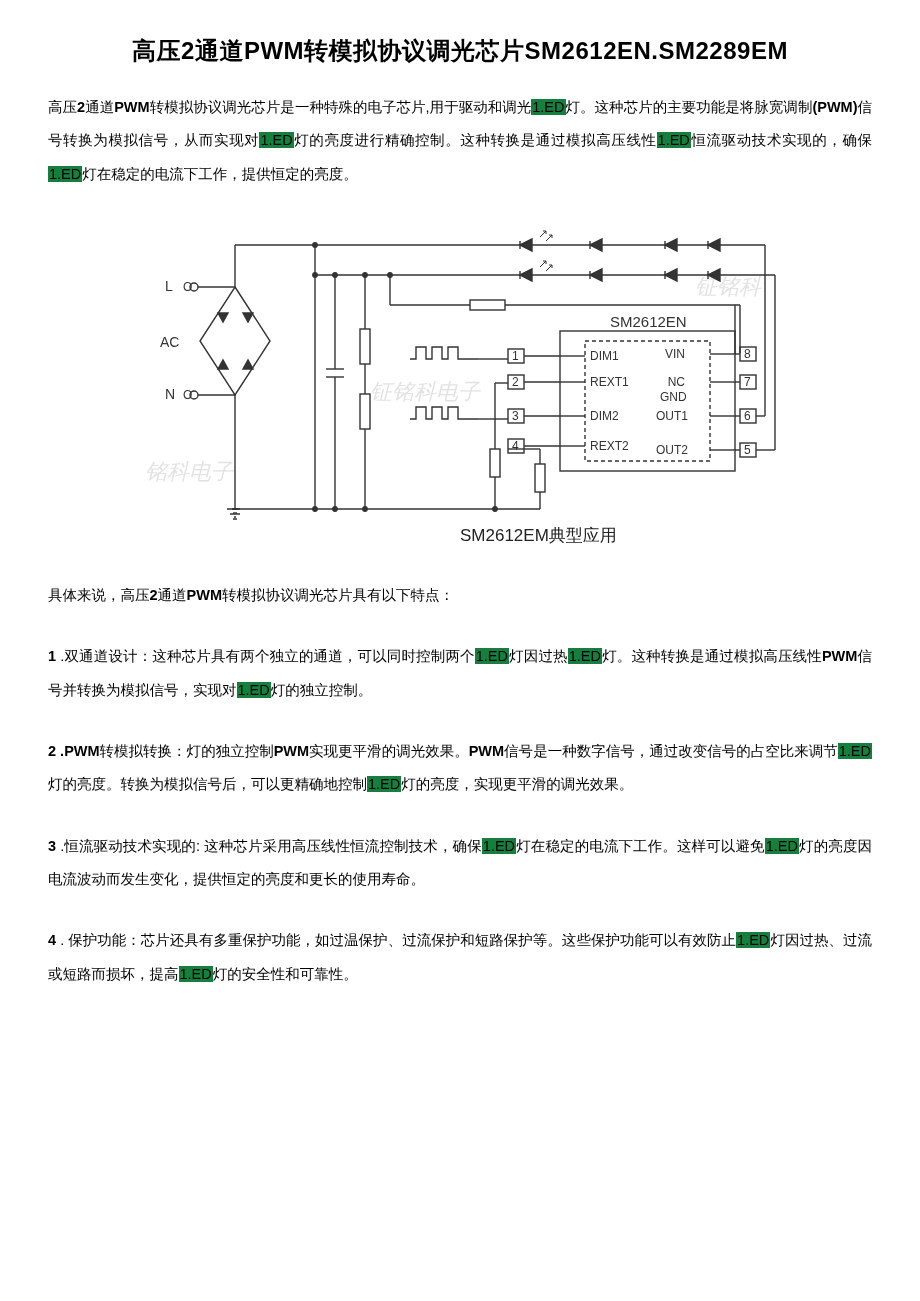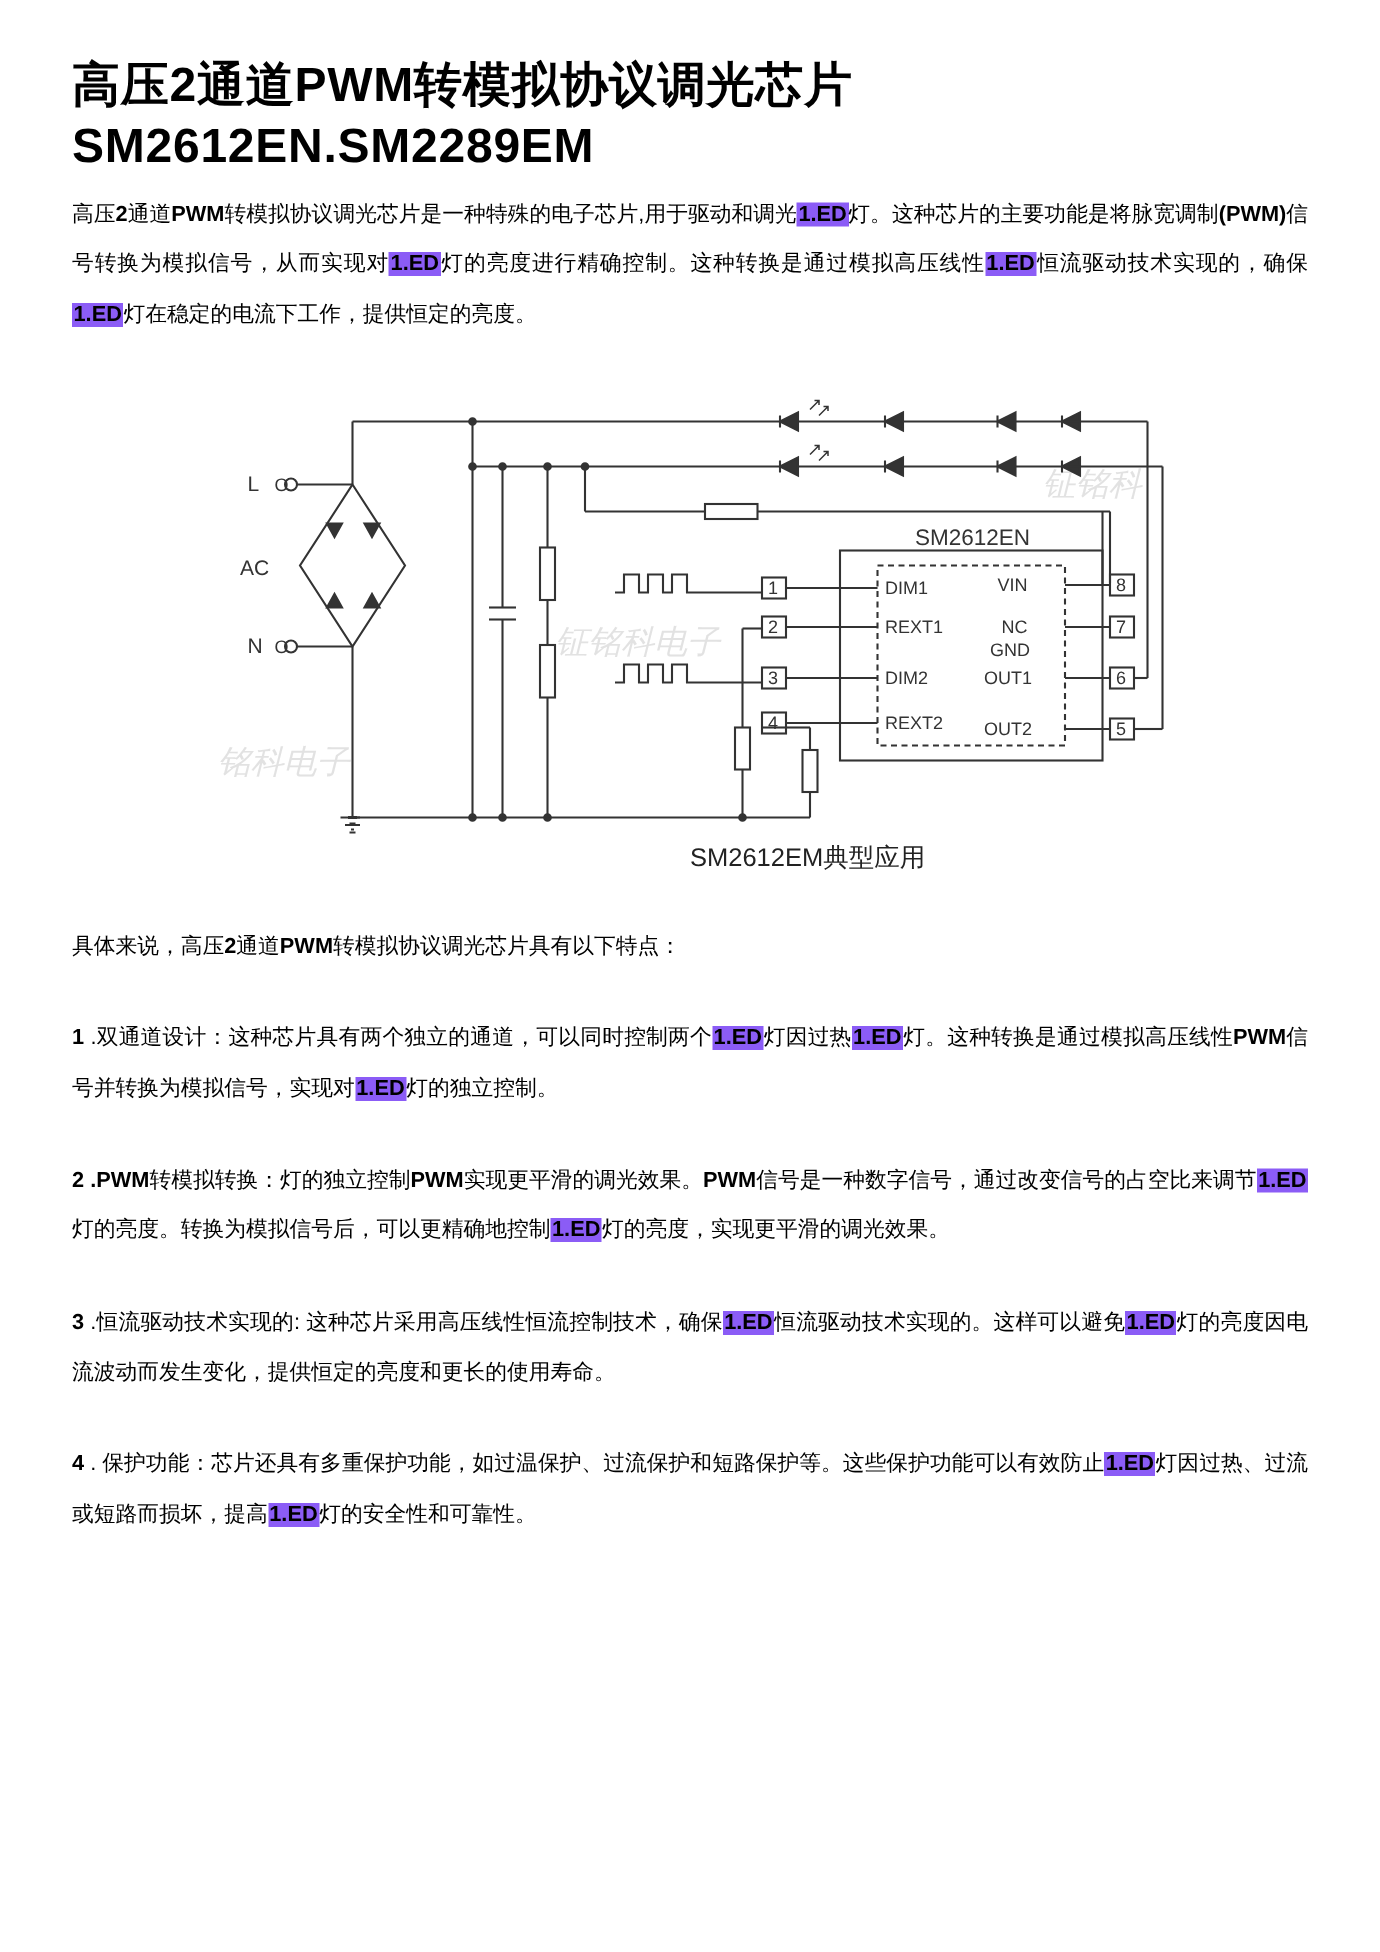"高压2通道PWM转模拟协议调光芯片SM2612EN.SM2289EM" h1 { font-size: 32px -> 24px; margin-bottom: 11px -> 24px; text-align: left -> center }
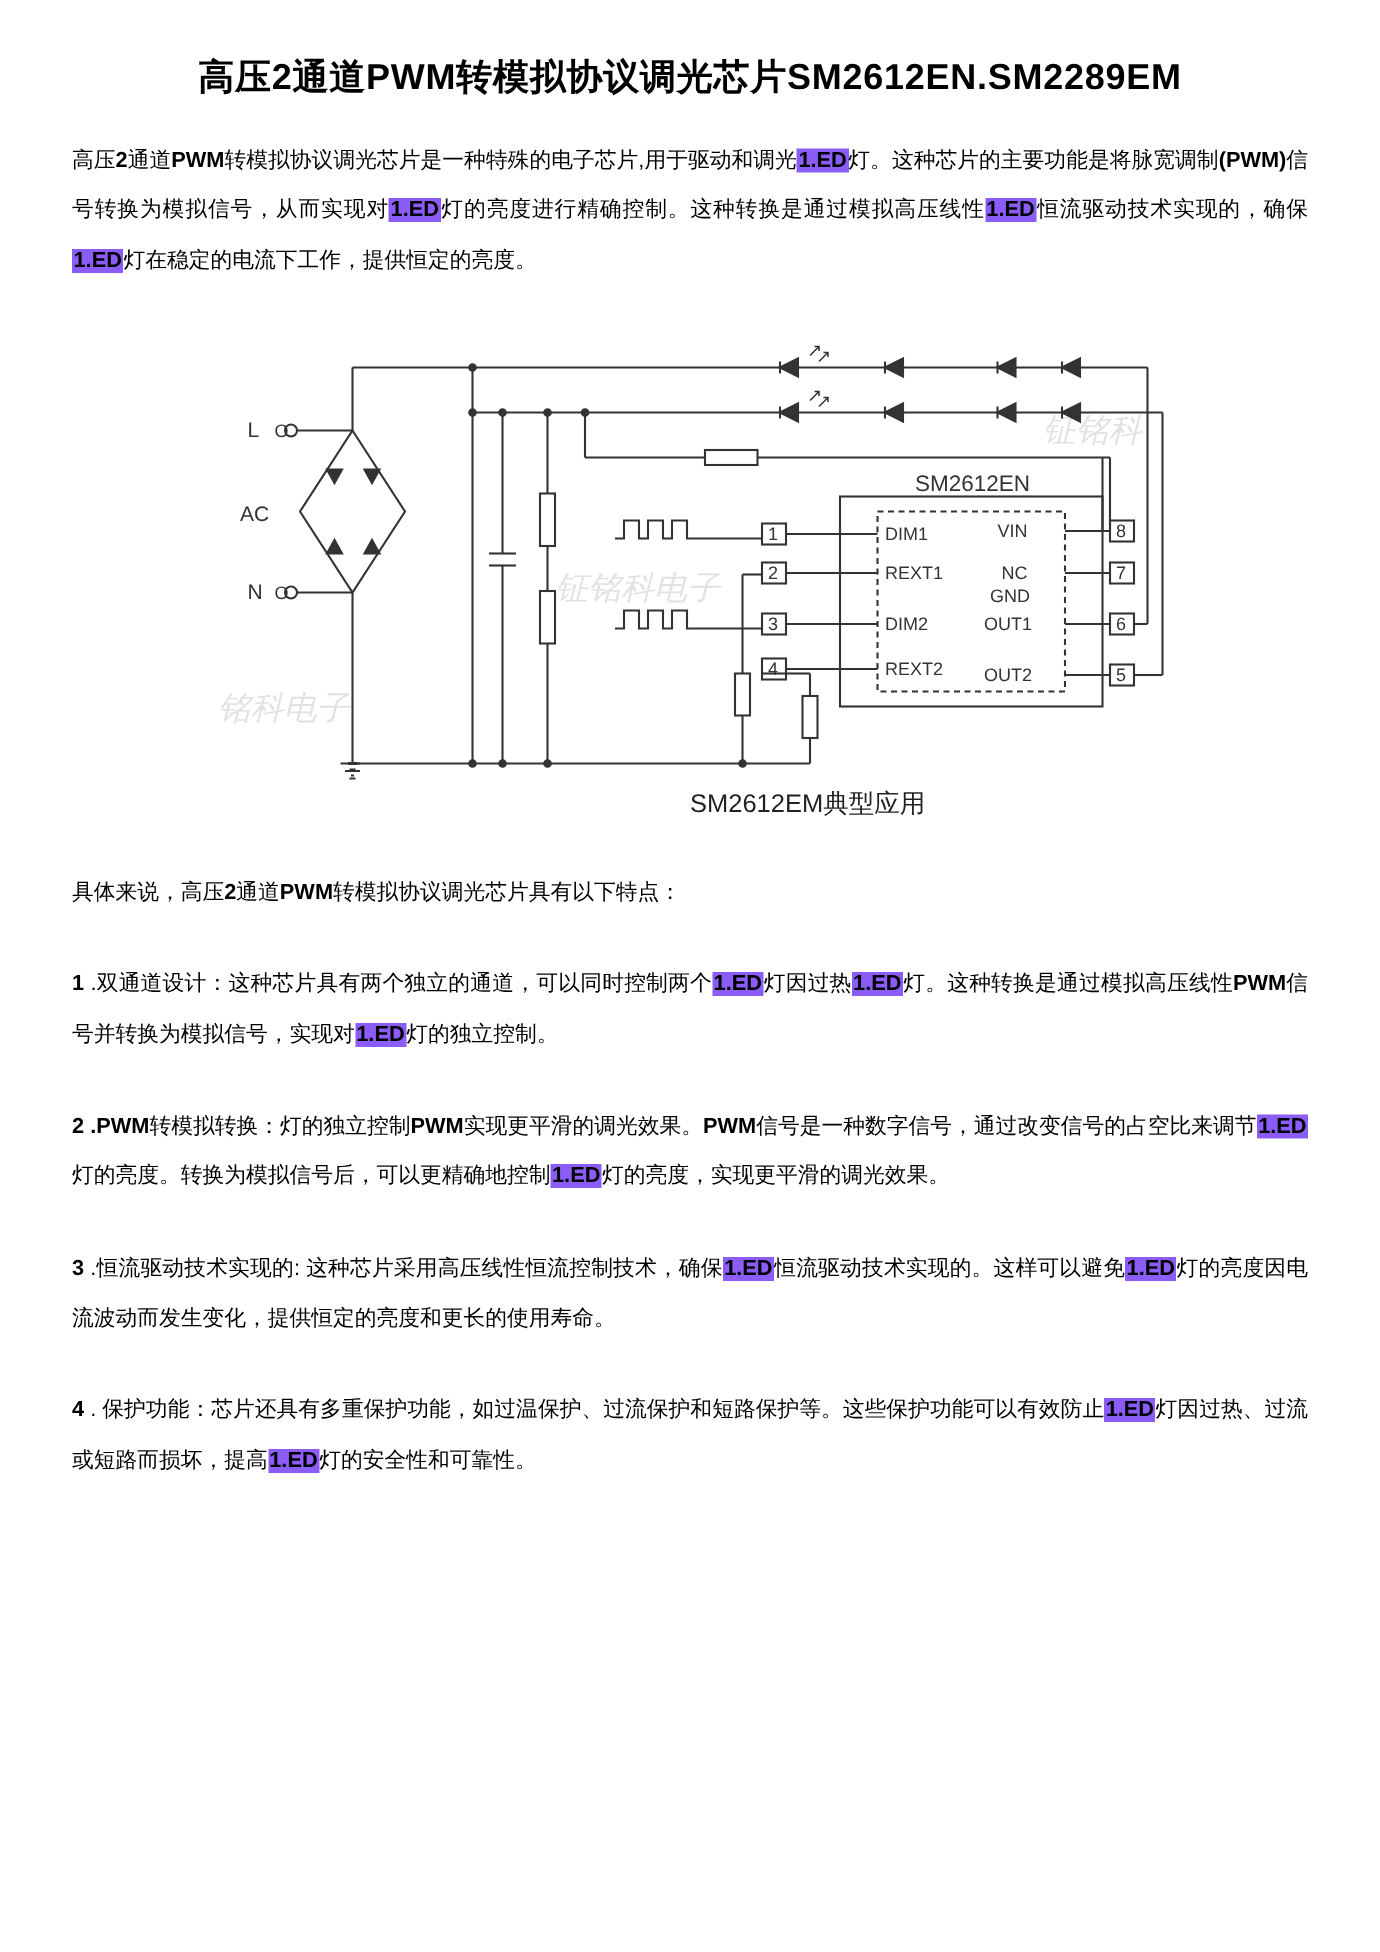"1.ED" .hl { background: #8b5cf6 -> #15803d; font-weight: bold -> normal }
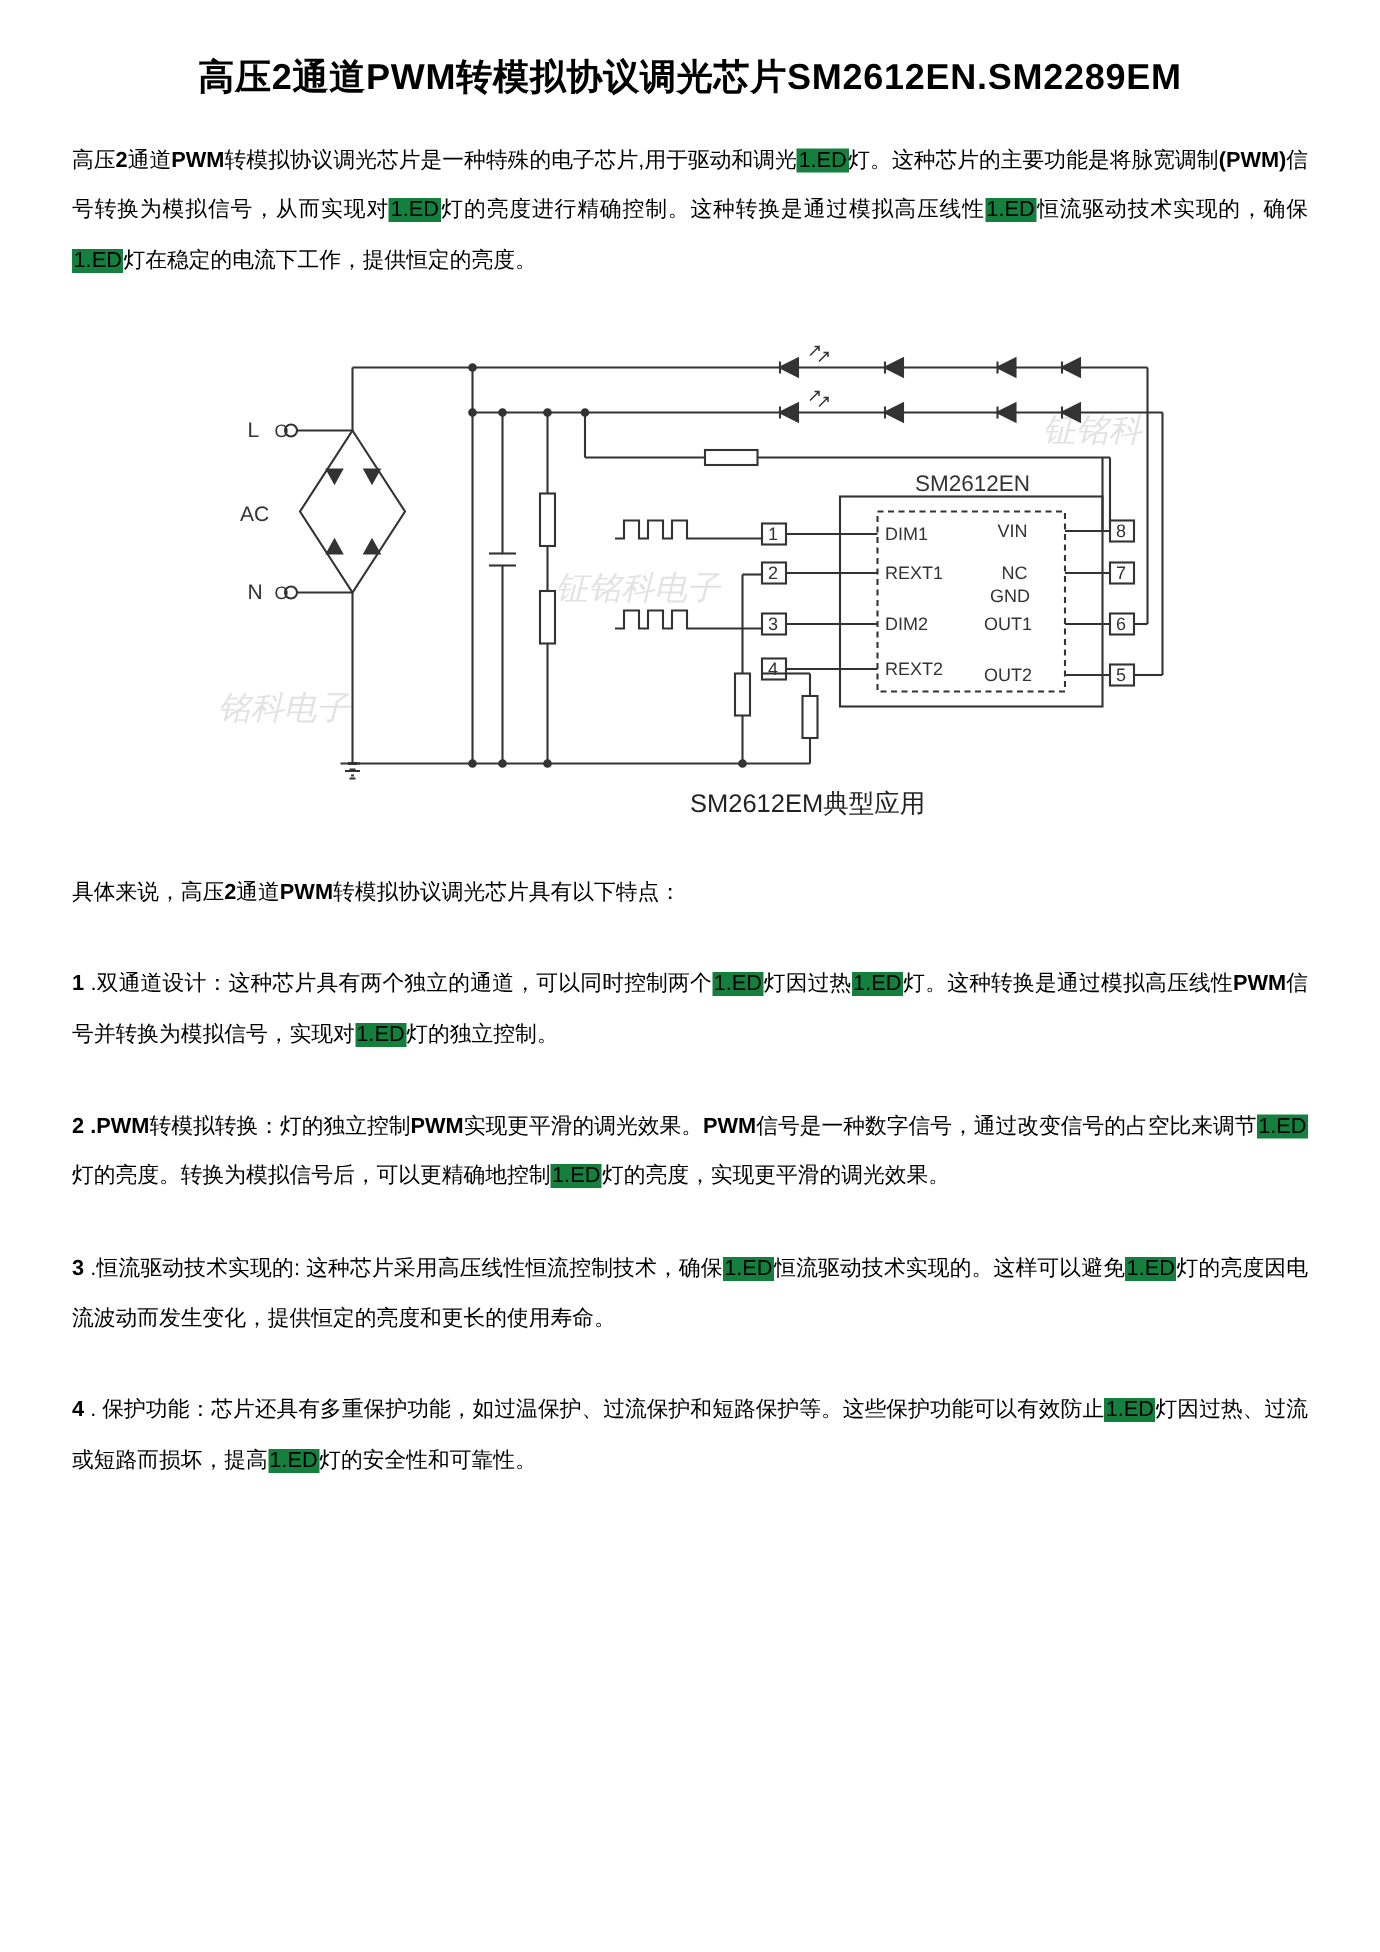"恒流驱动技术实现的。这样可以避免" span { text: 恒流驱动技术实现的 -> 灯在稳定的电流下工作 }
